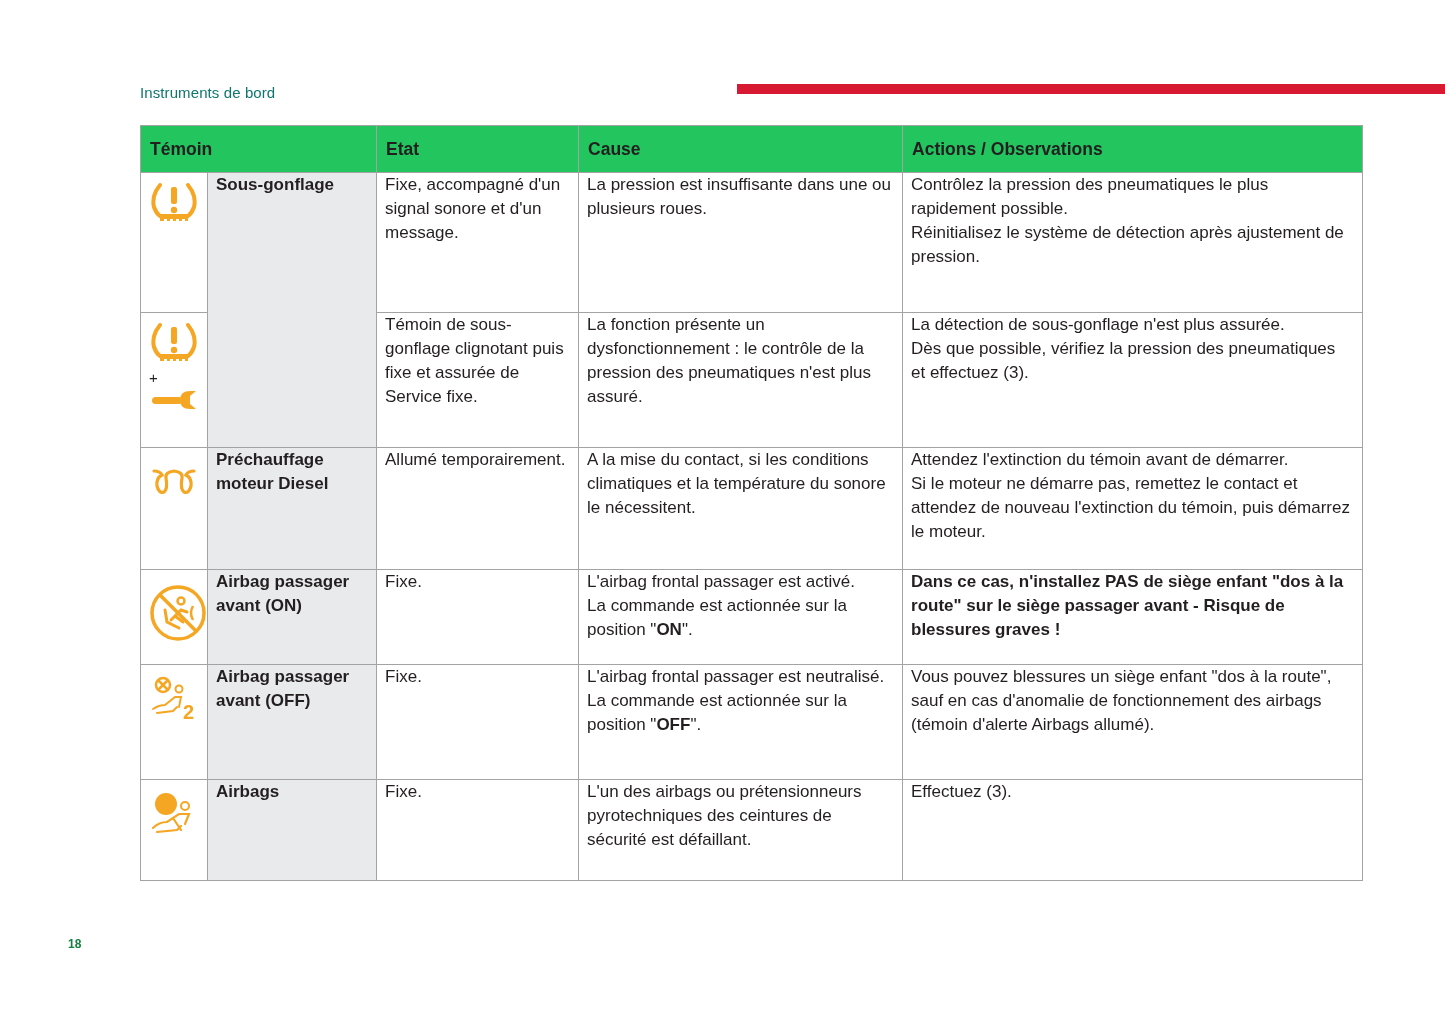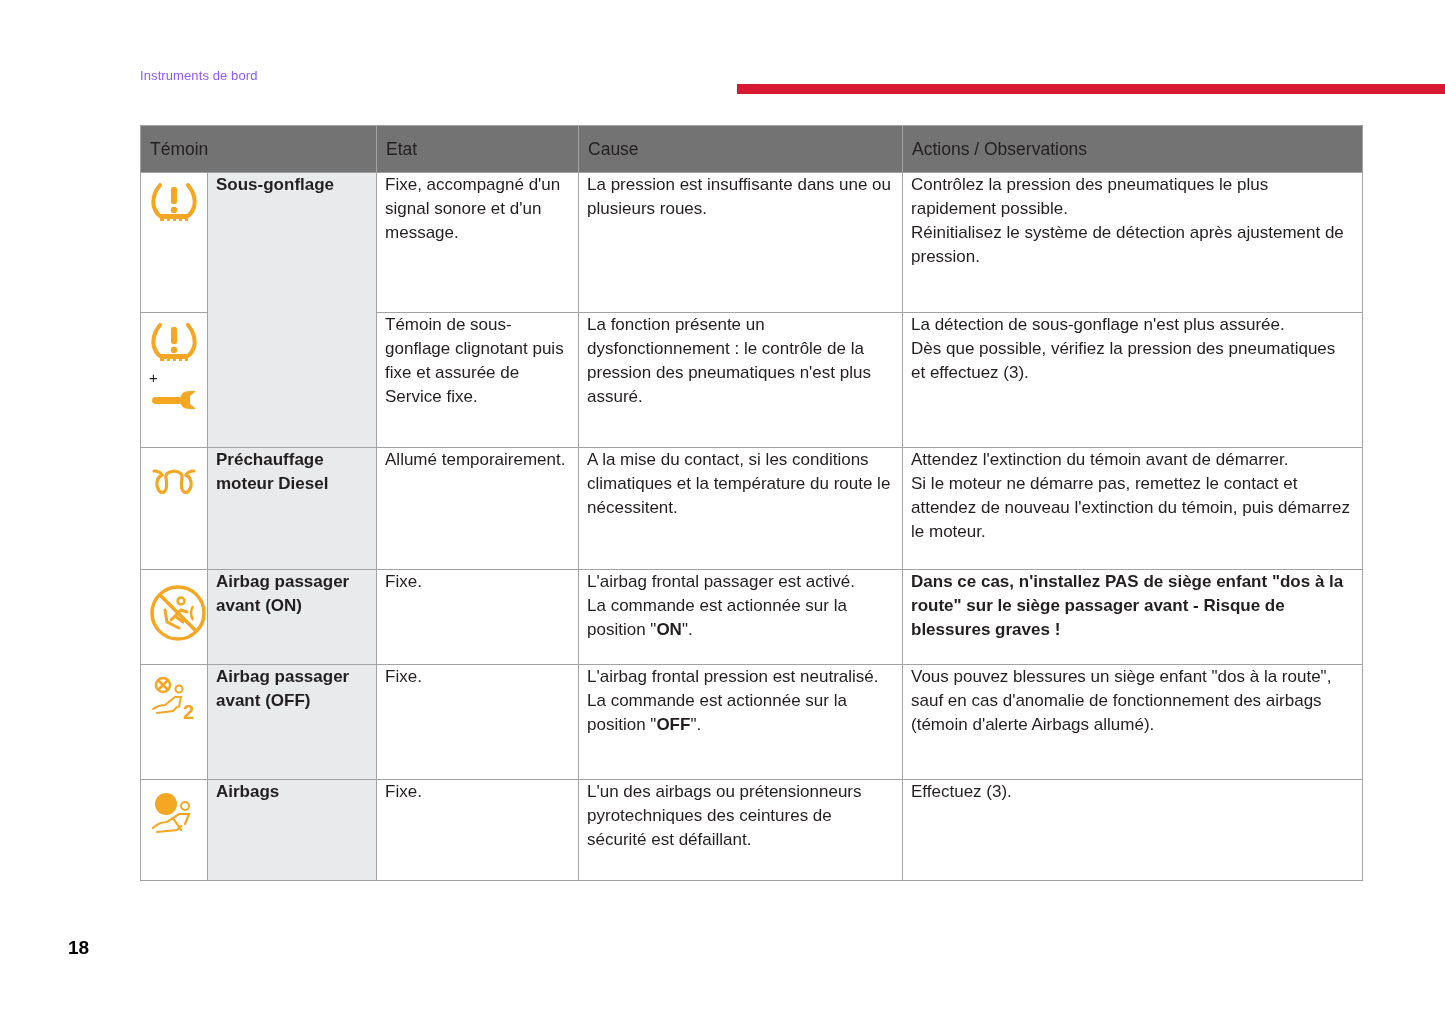"Instruments de bord" .section-title { color: #8b5cf6 -> #0f766e; font-size: 13px -> 15px; top: 68px -> 84px }
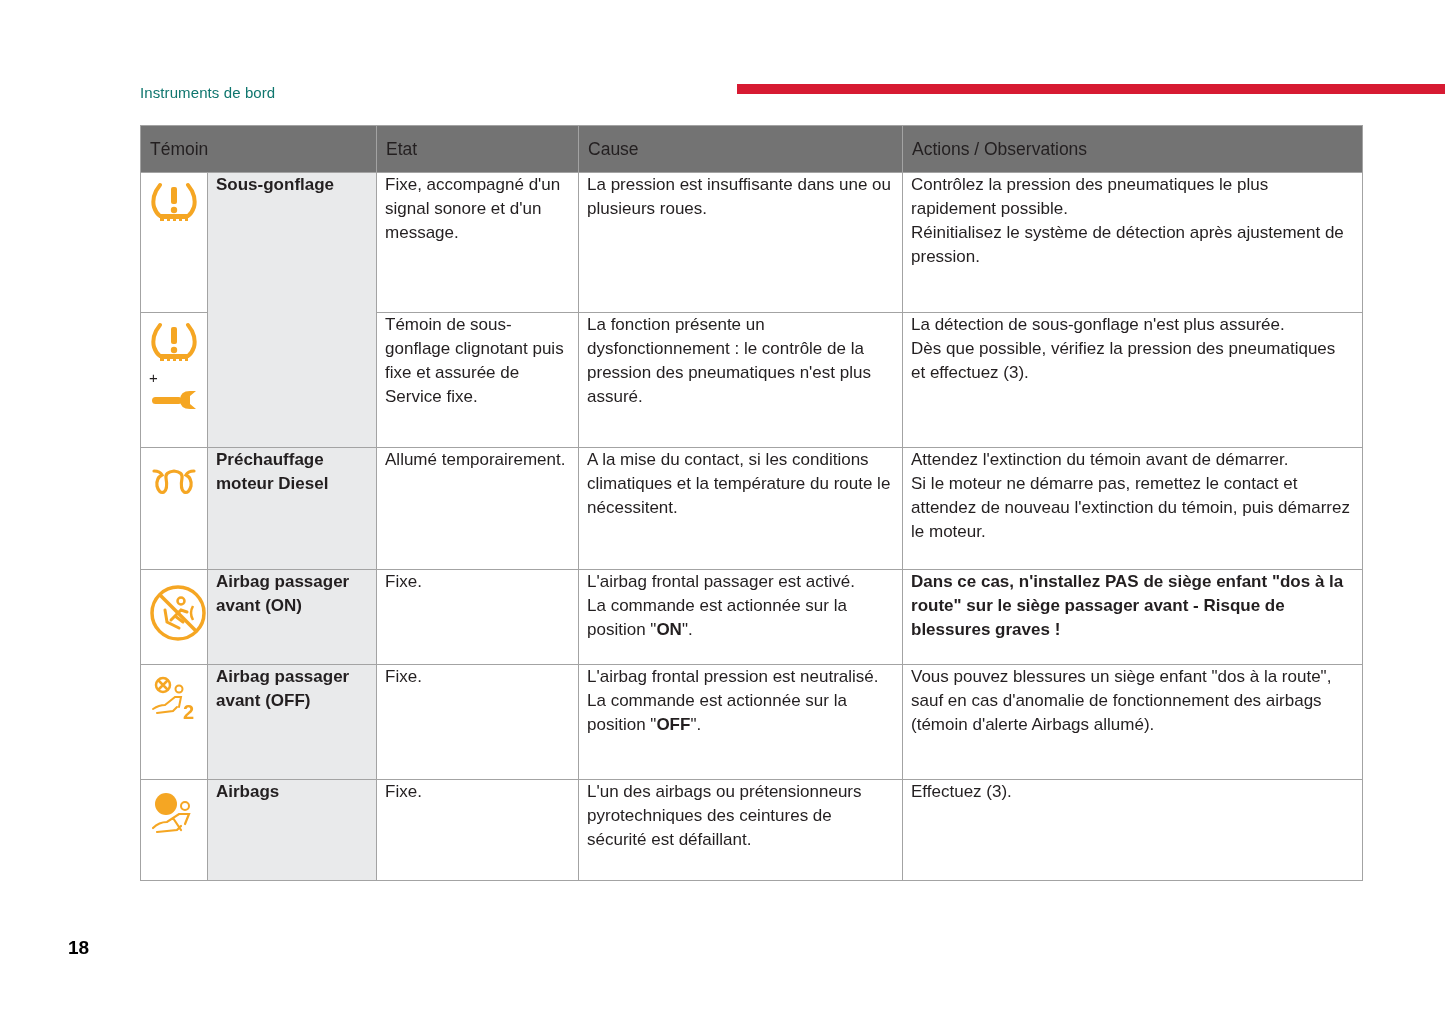"Témoin" table.warn th { background: #737373 -> #22c55e; font-weight: normal -> bold }
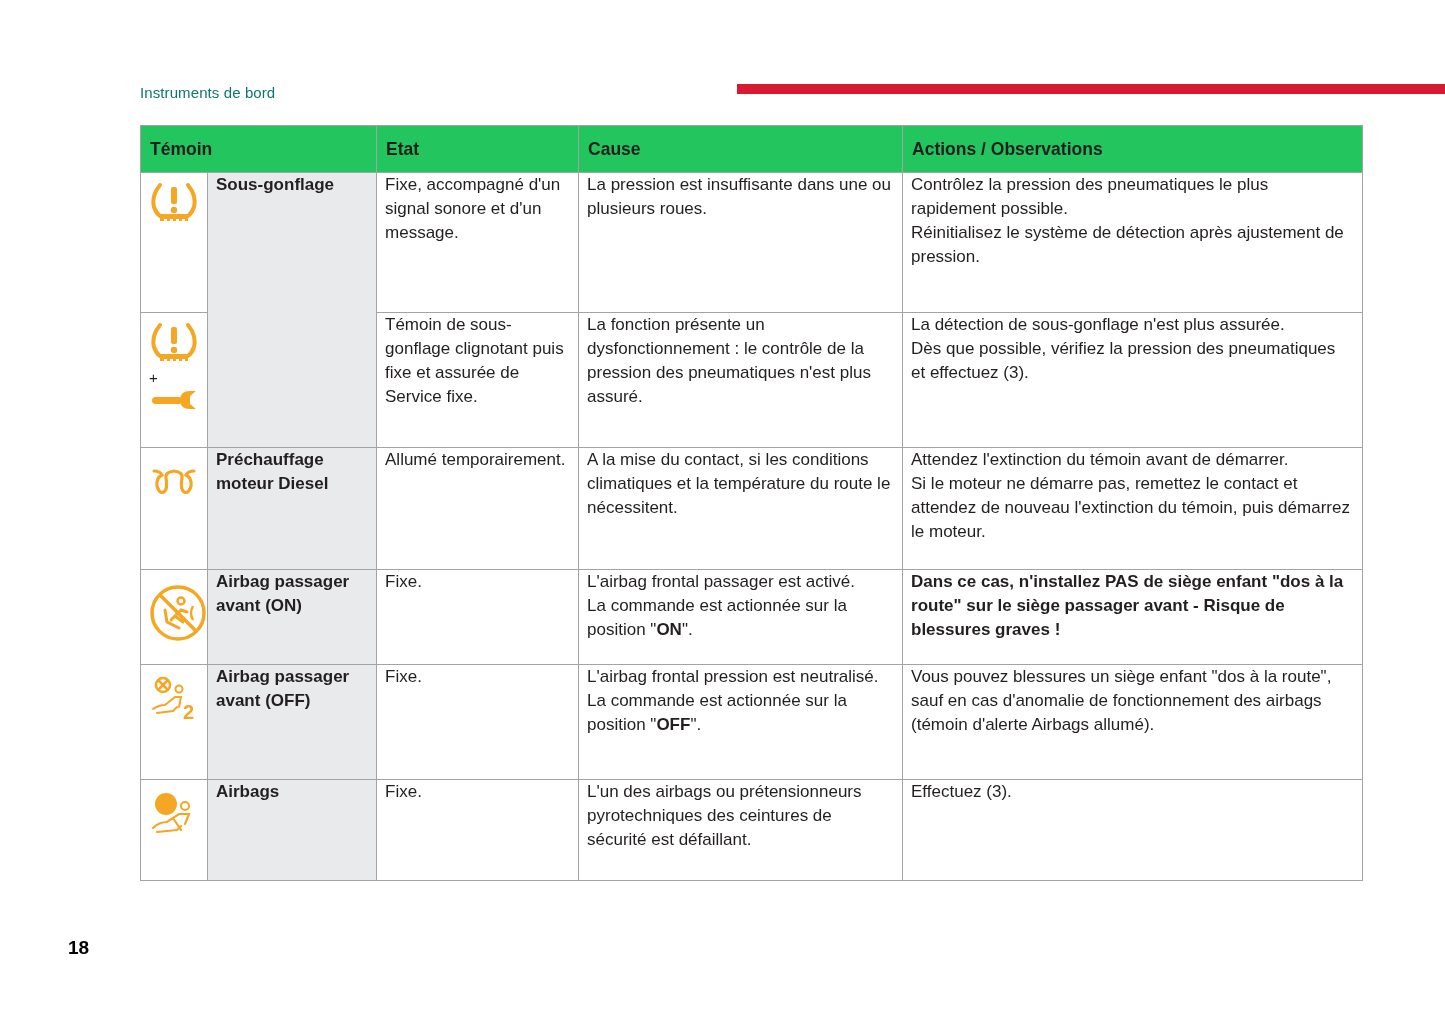"A la mise du contact," td.txt { text: route -> sonore }
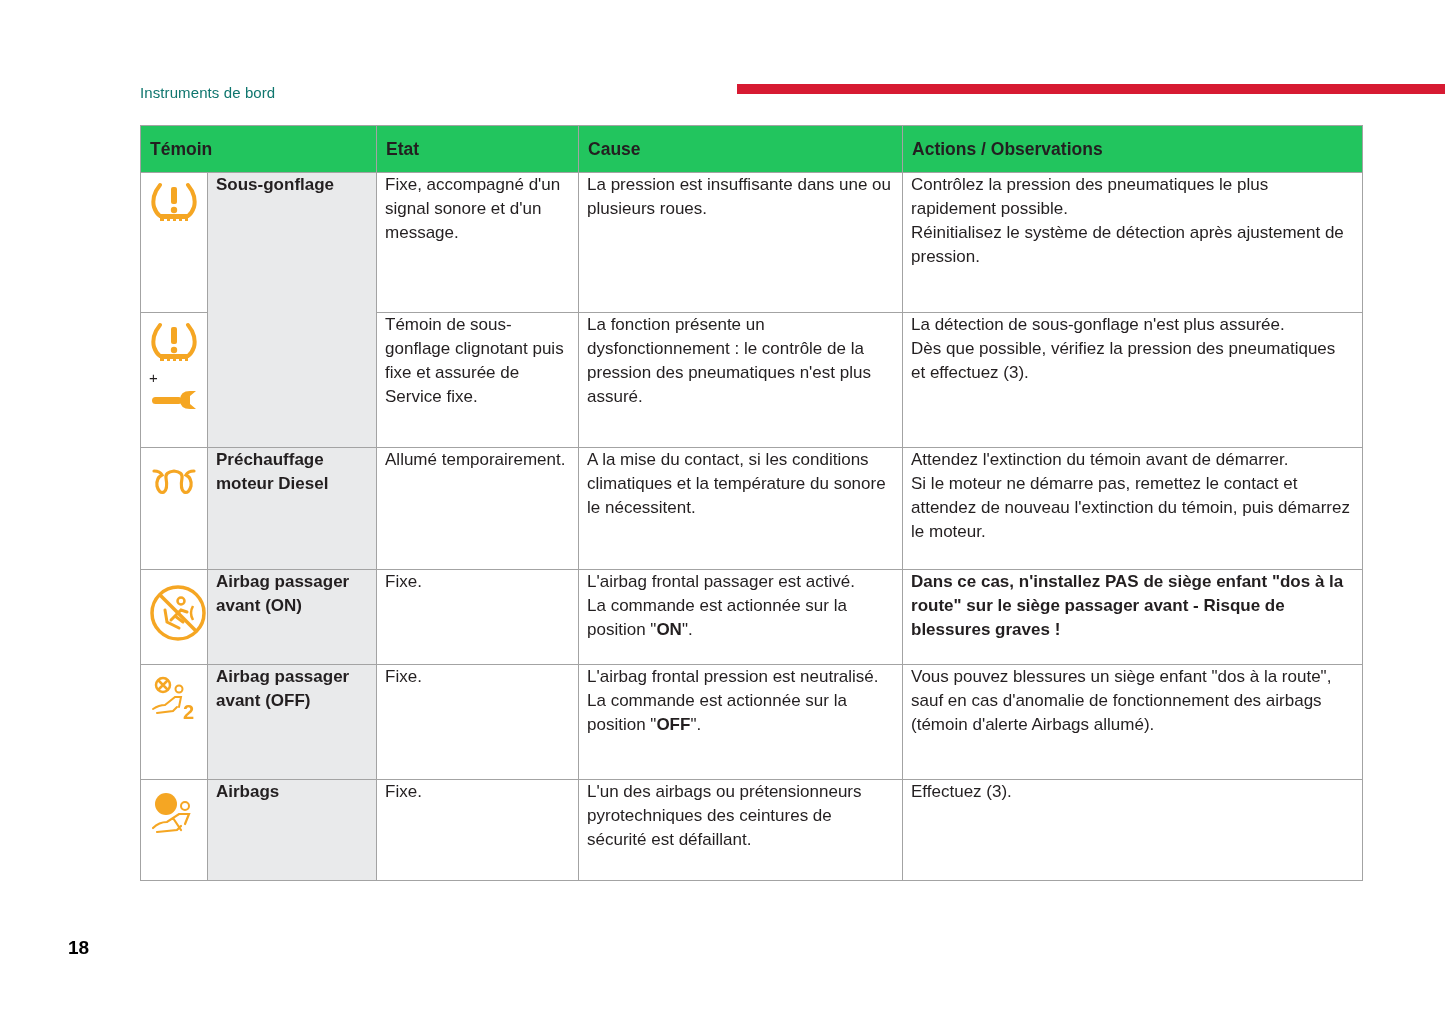"L'airbag frontal pression est" div { text: pression -> passager }
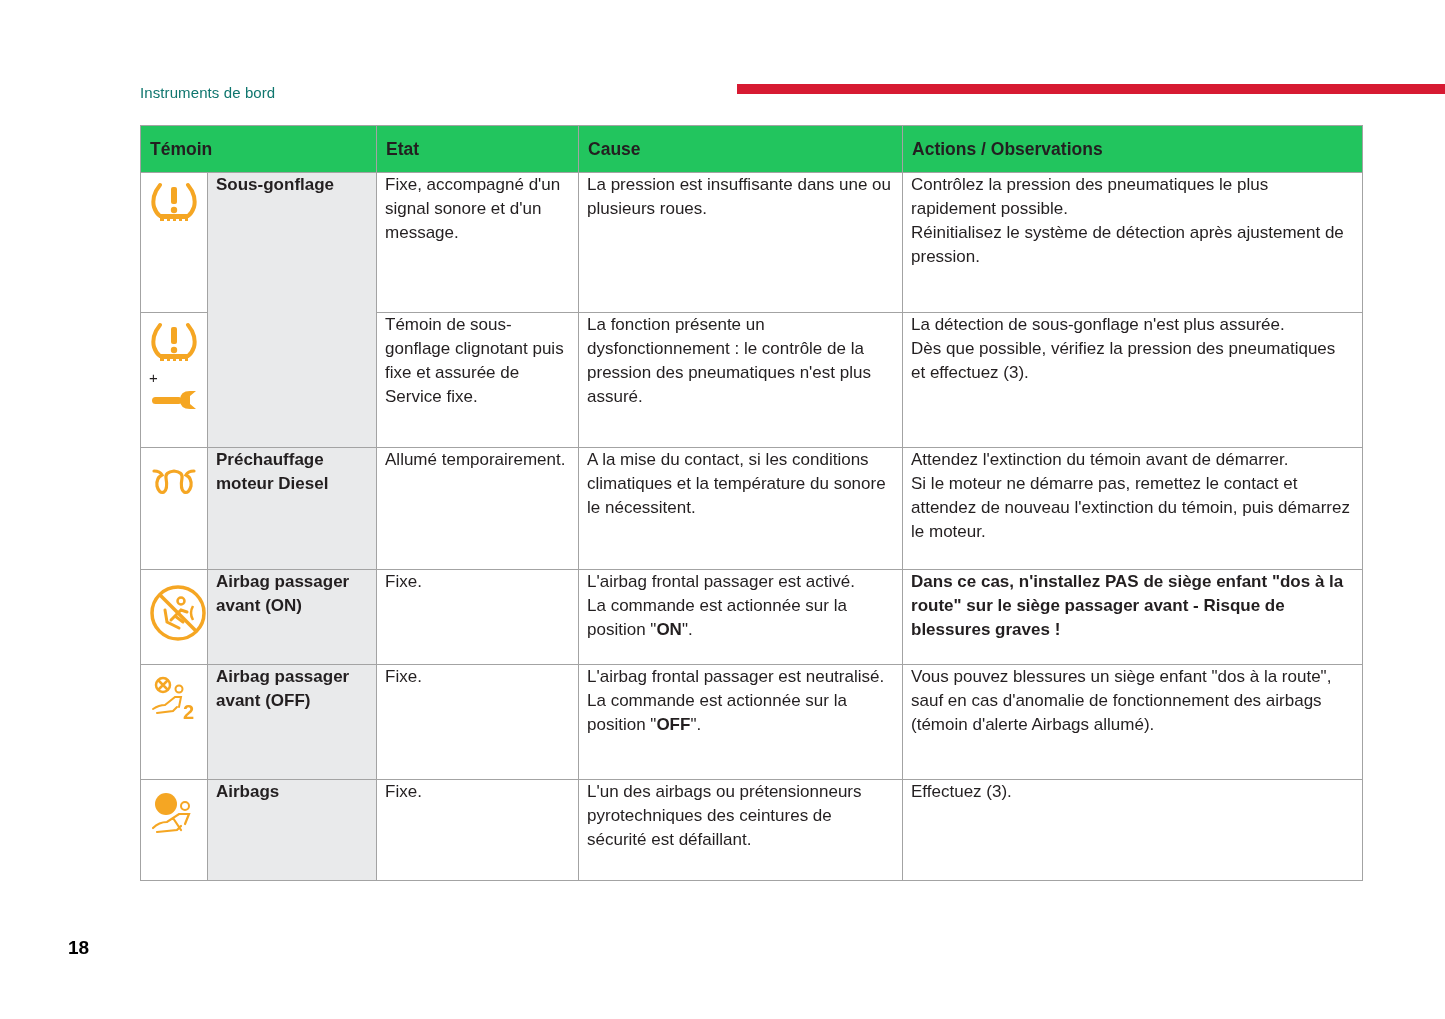"18" .page-number { color: #000000 -> #15803d; font-size: 19px -> 12px }
